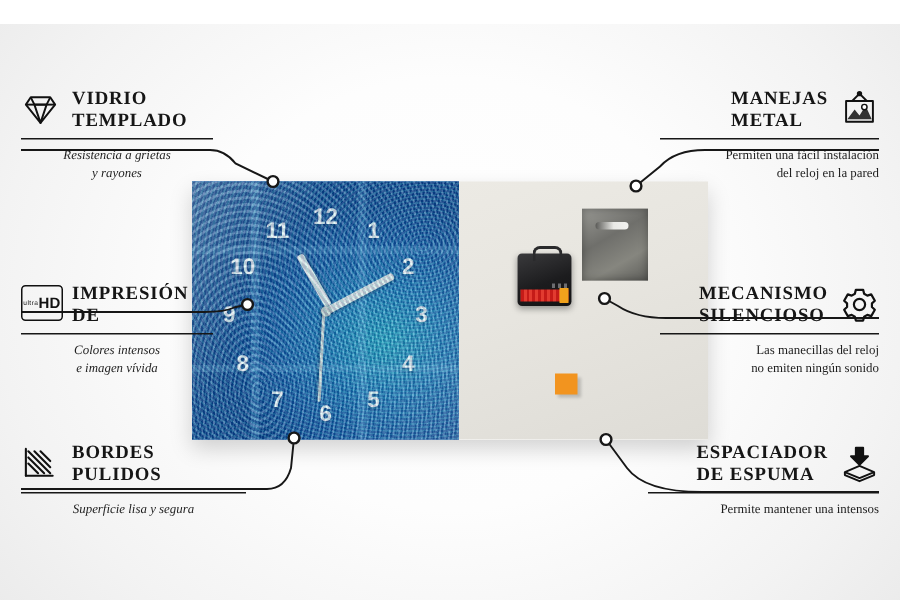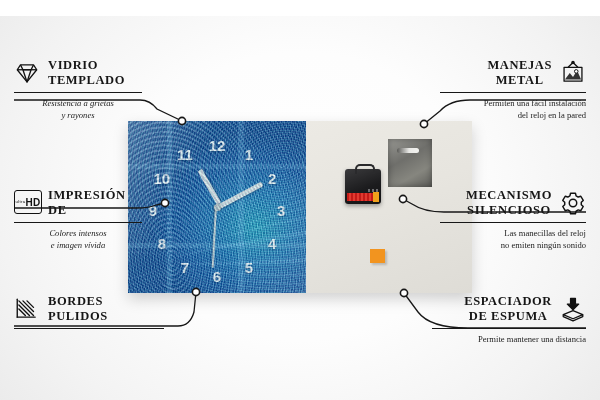"MANEJAS" .right .f-title { text-align: center -> left }
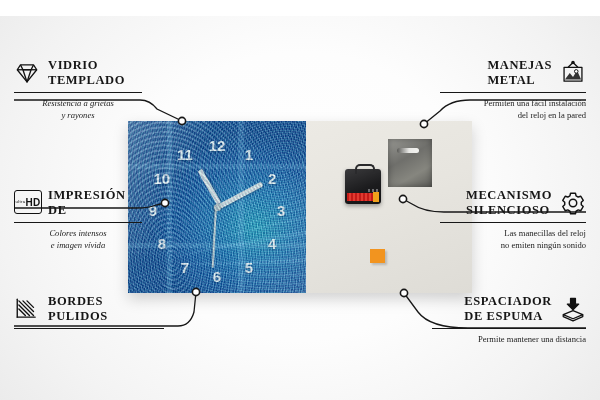"Superficie lisa y segura" div.f-desc { html: none -> <div> <span>Superficie lisa y segura</span> </div> }
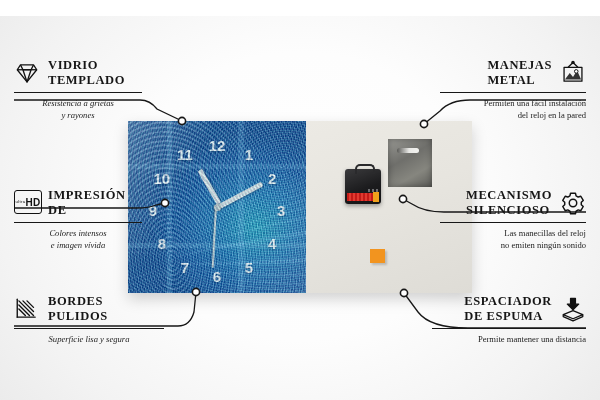"Permite mantener una distancia" span { text: distancia -> intensos }
